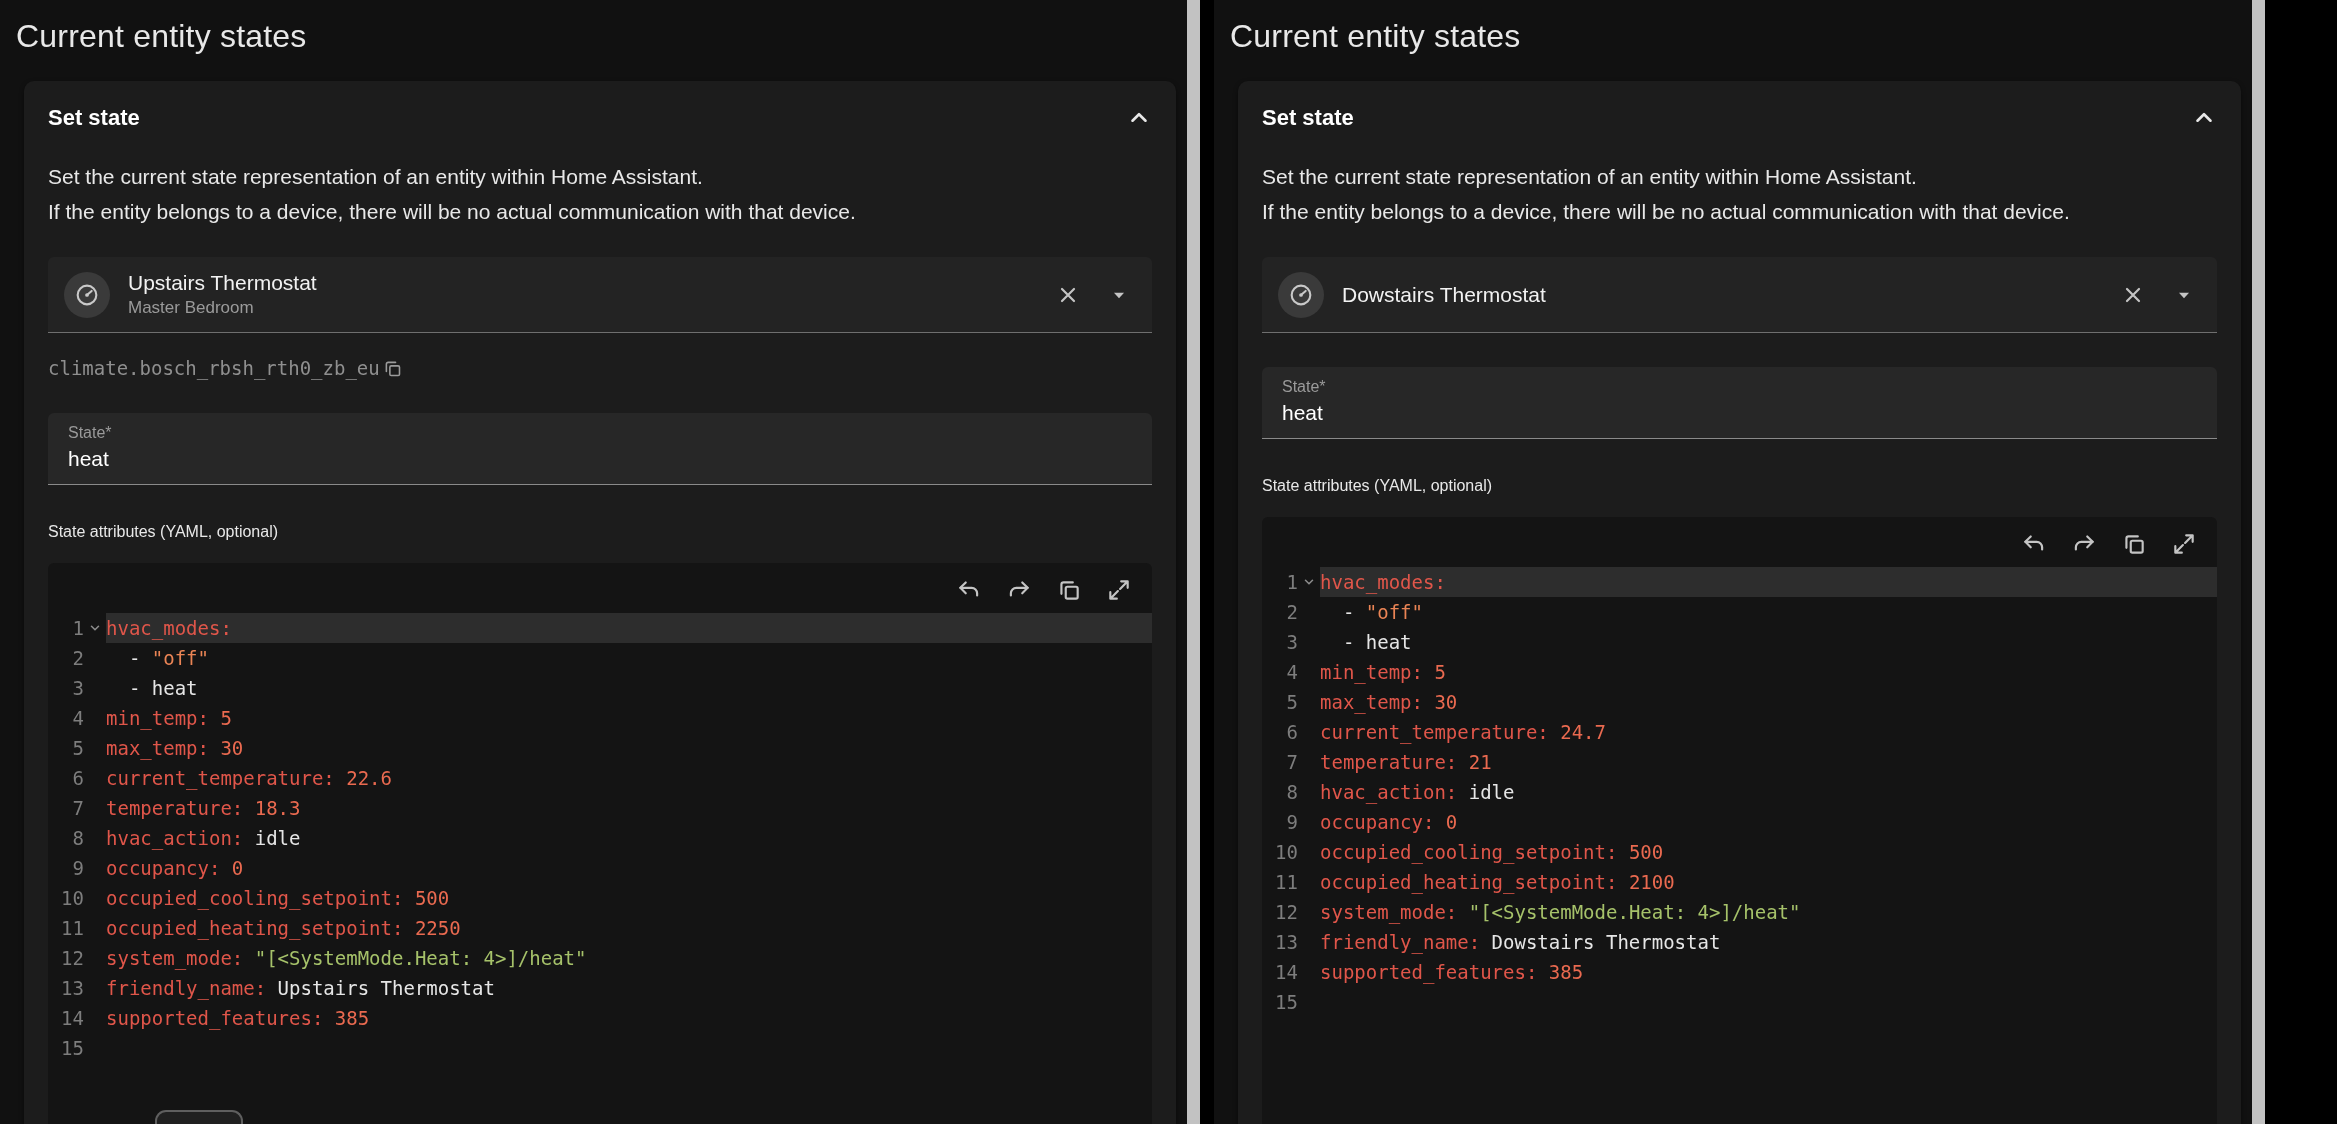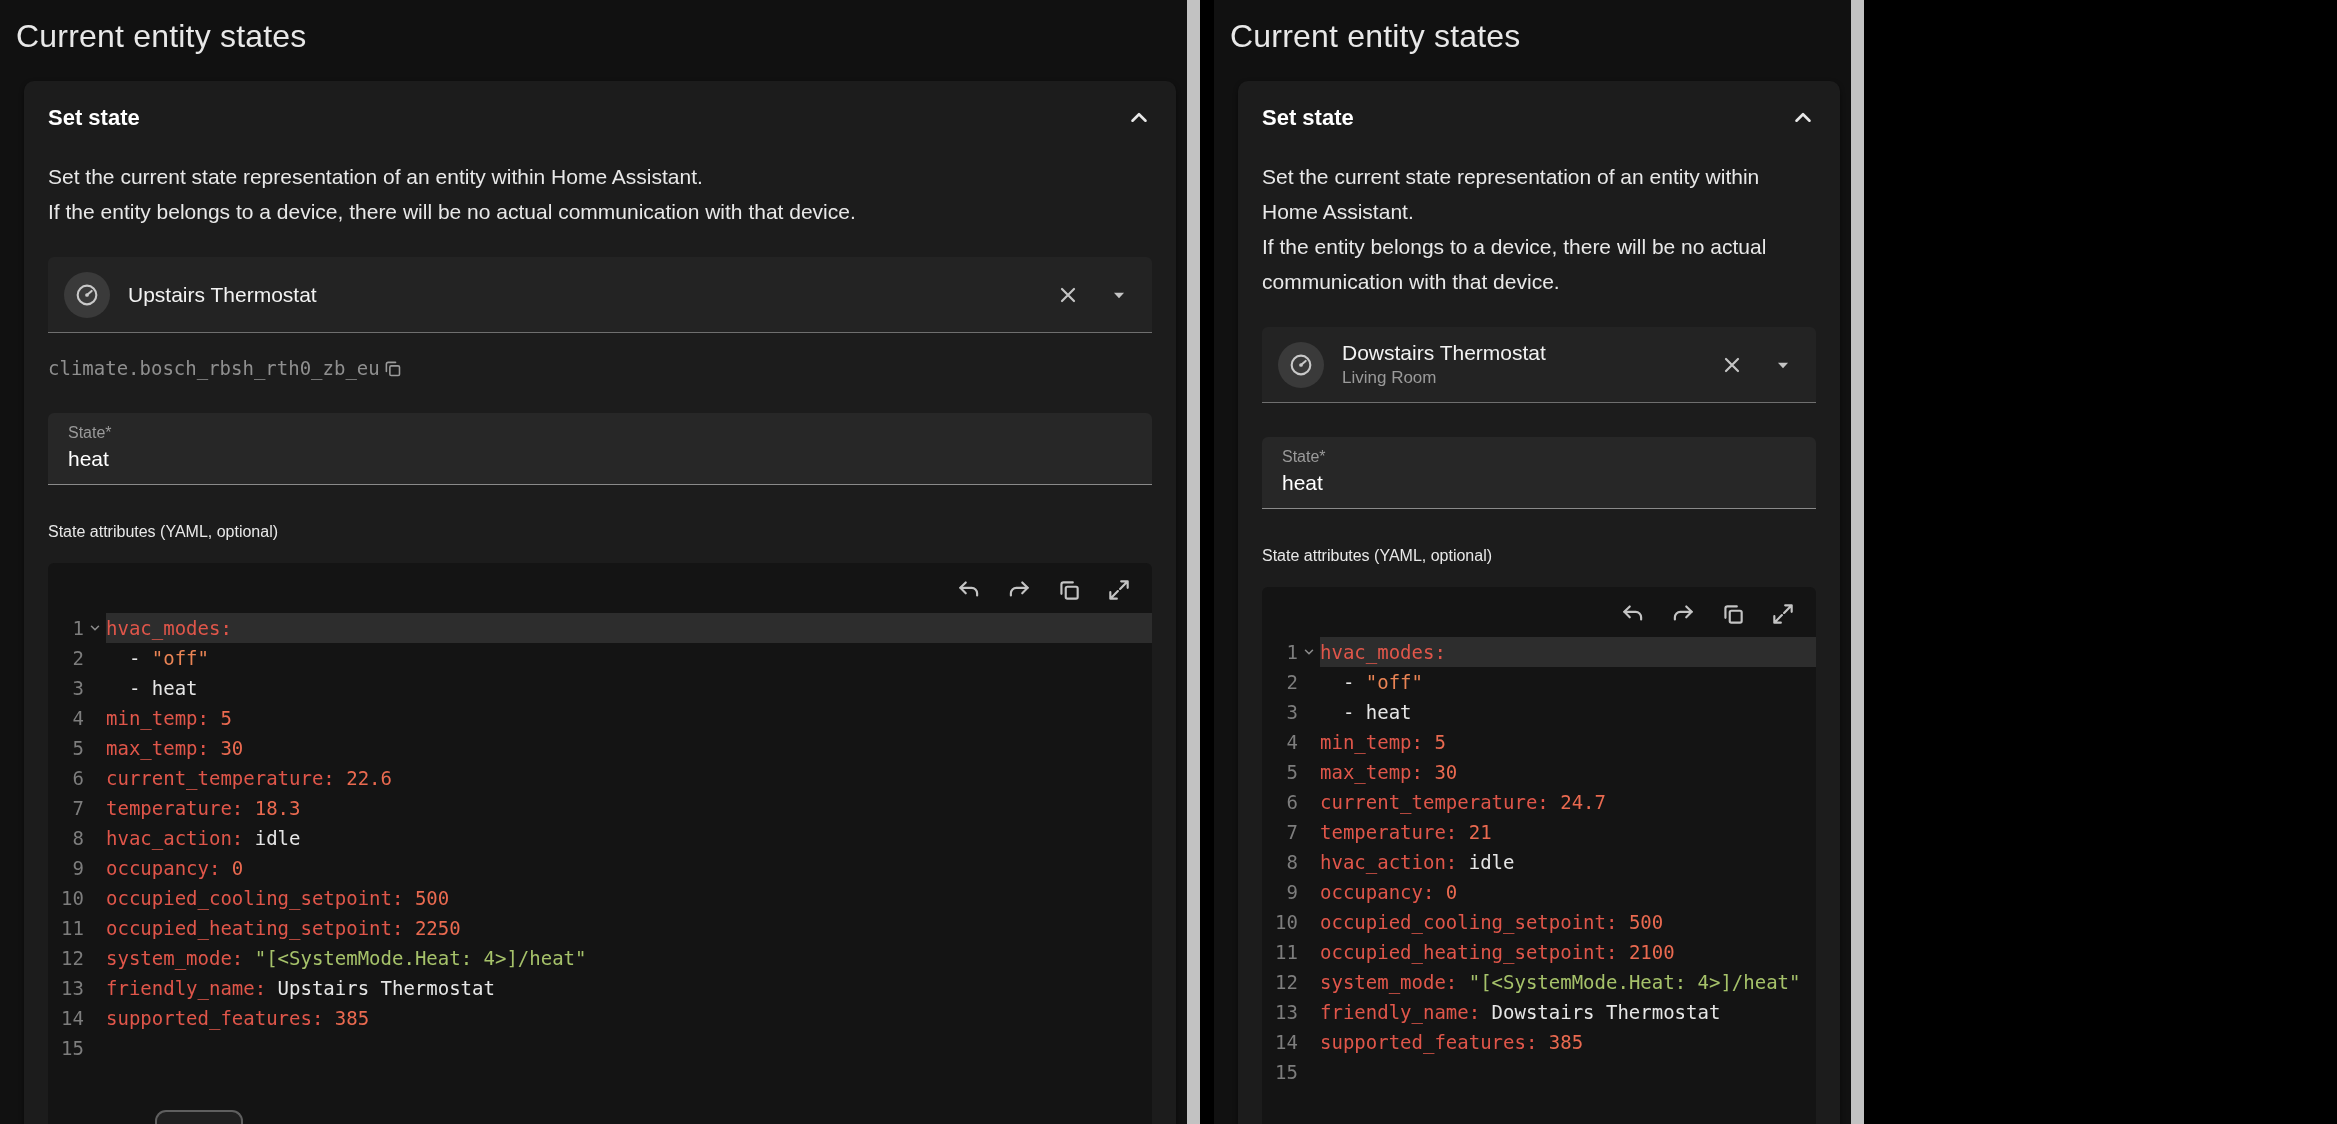"Current entity states" .stage { width: 1864px -> 2265px }
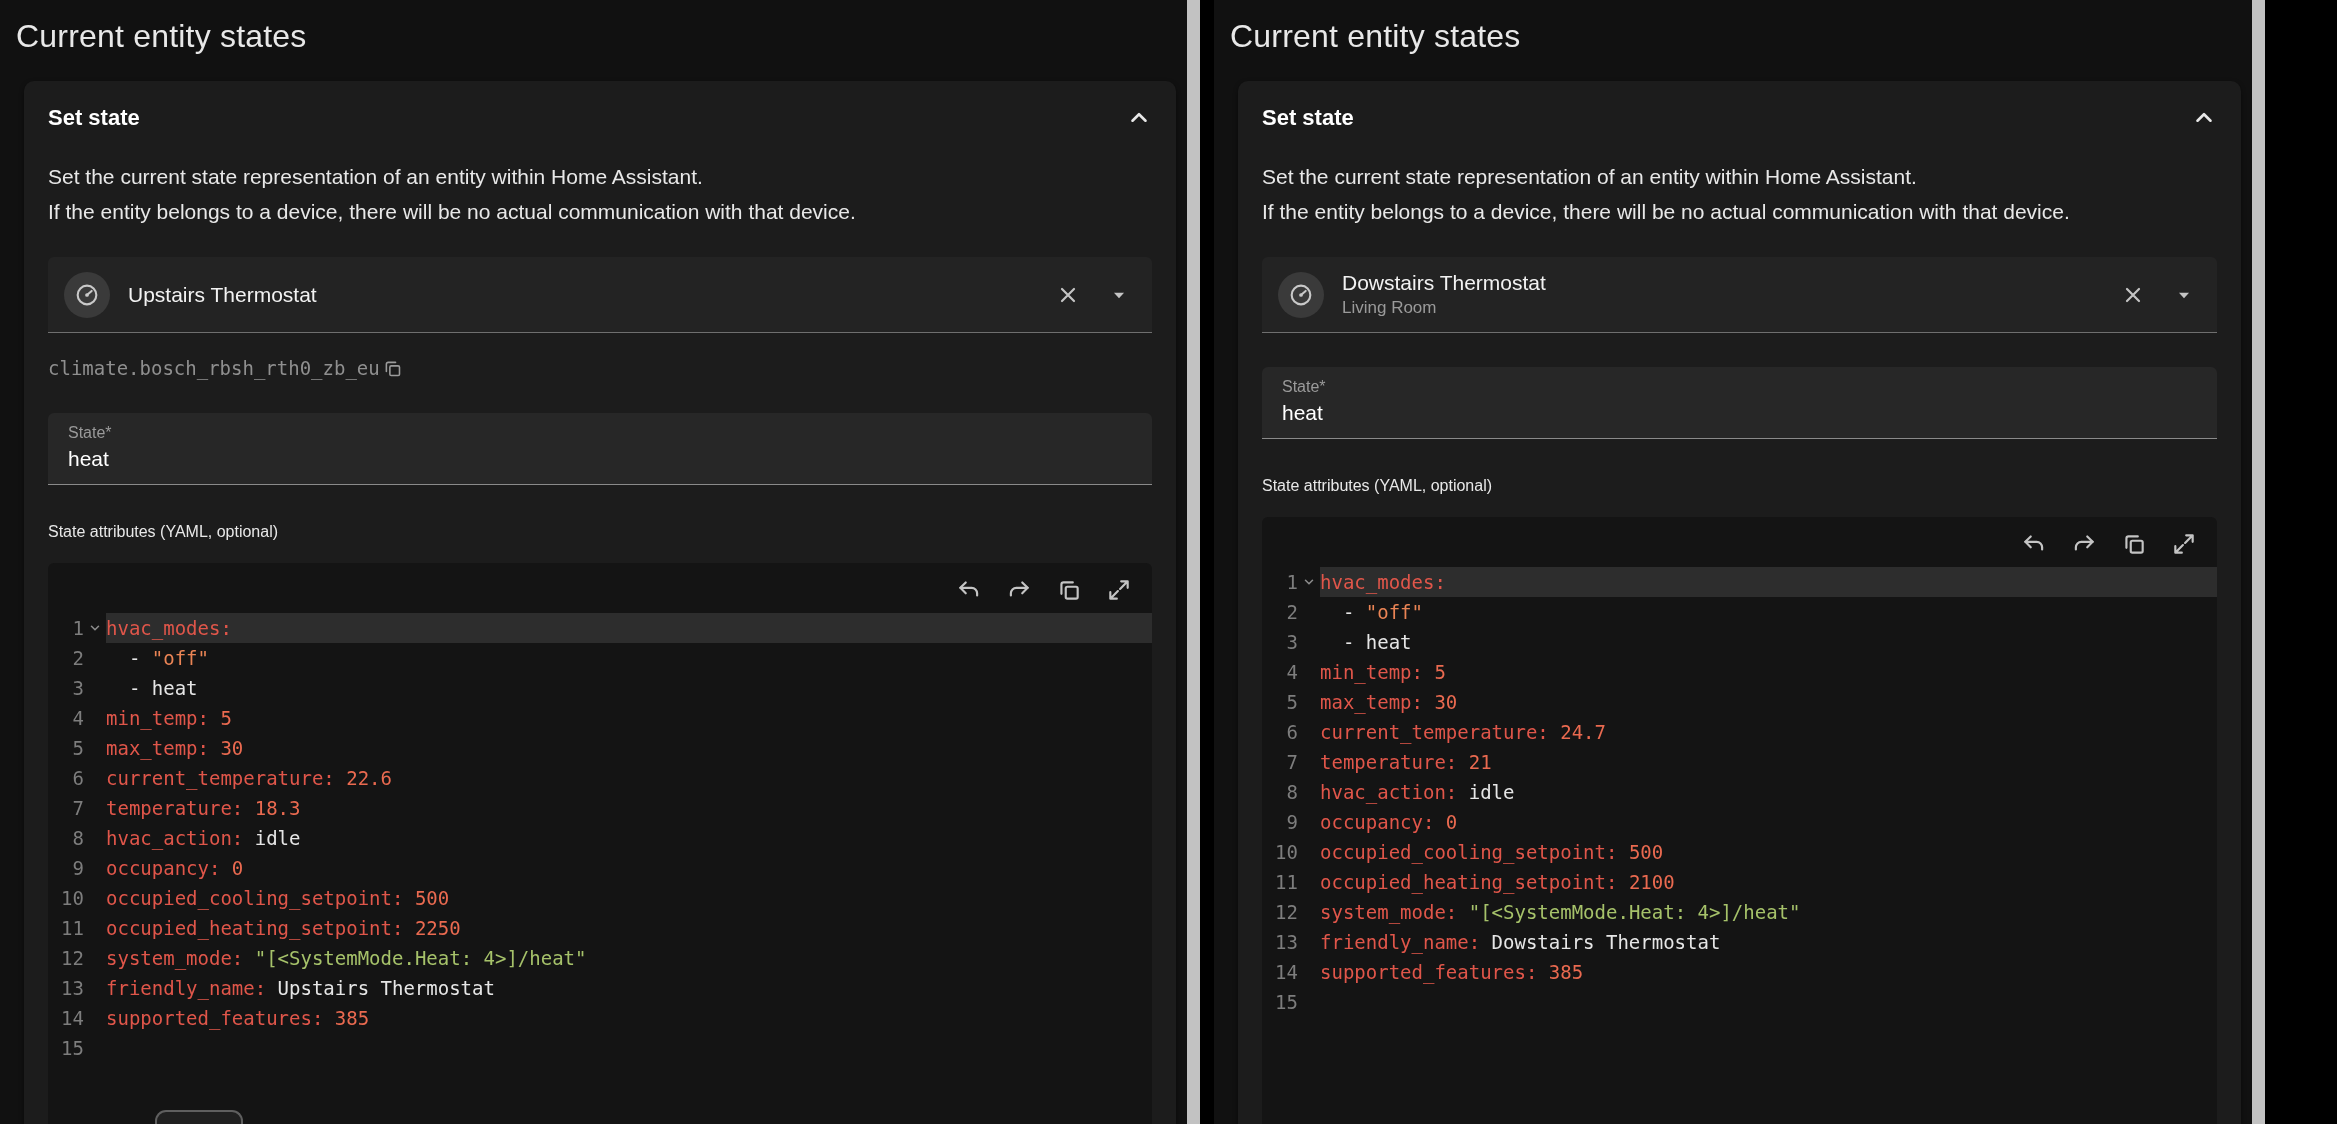"Master Bedroom" div.entity-area { html: none -> <div>Master Bedroom</div> }
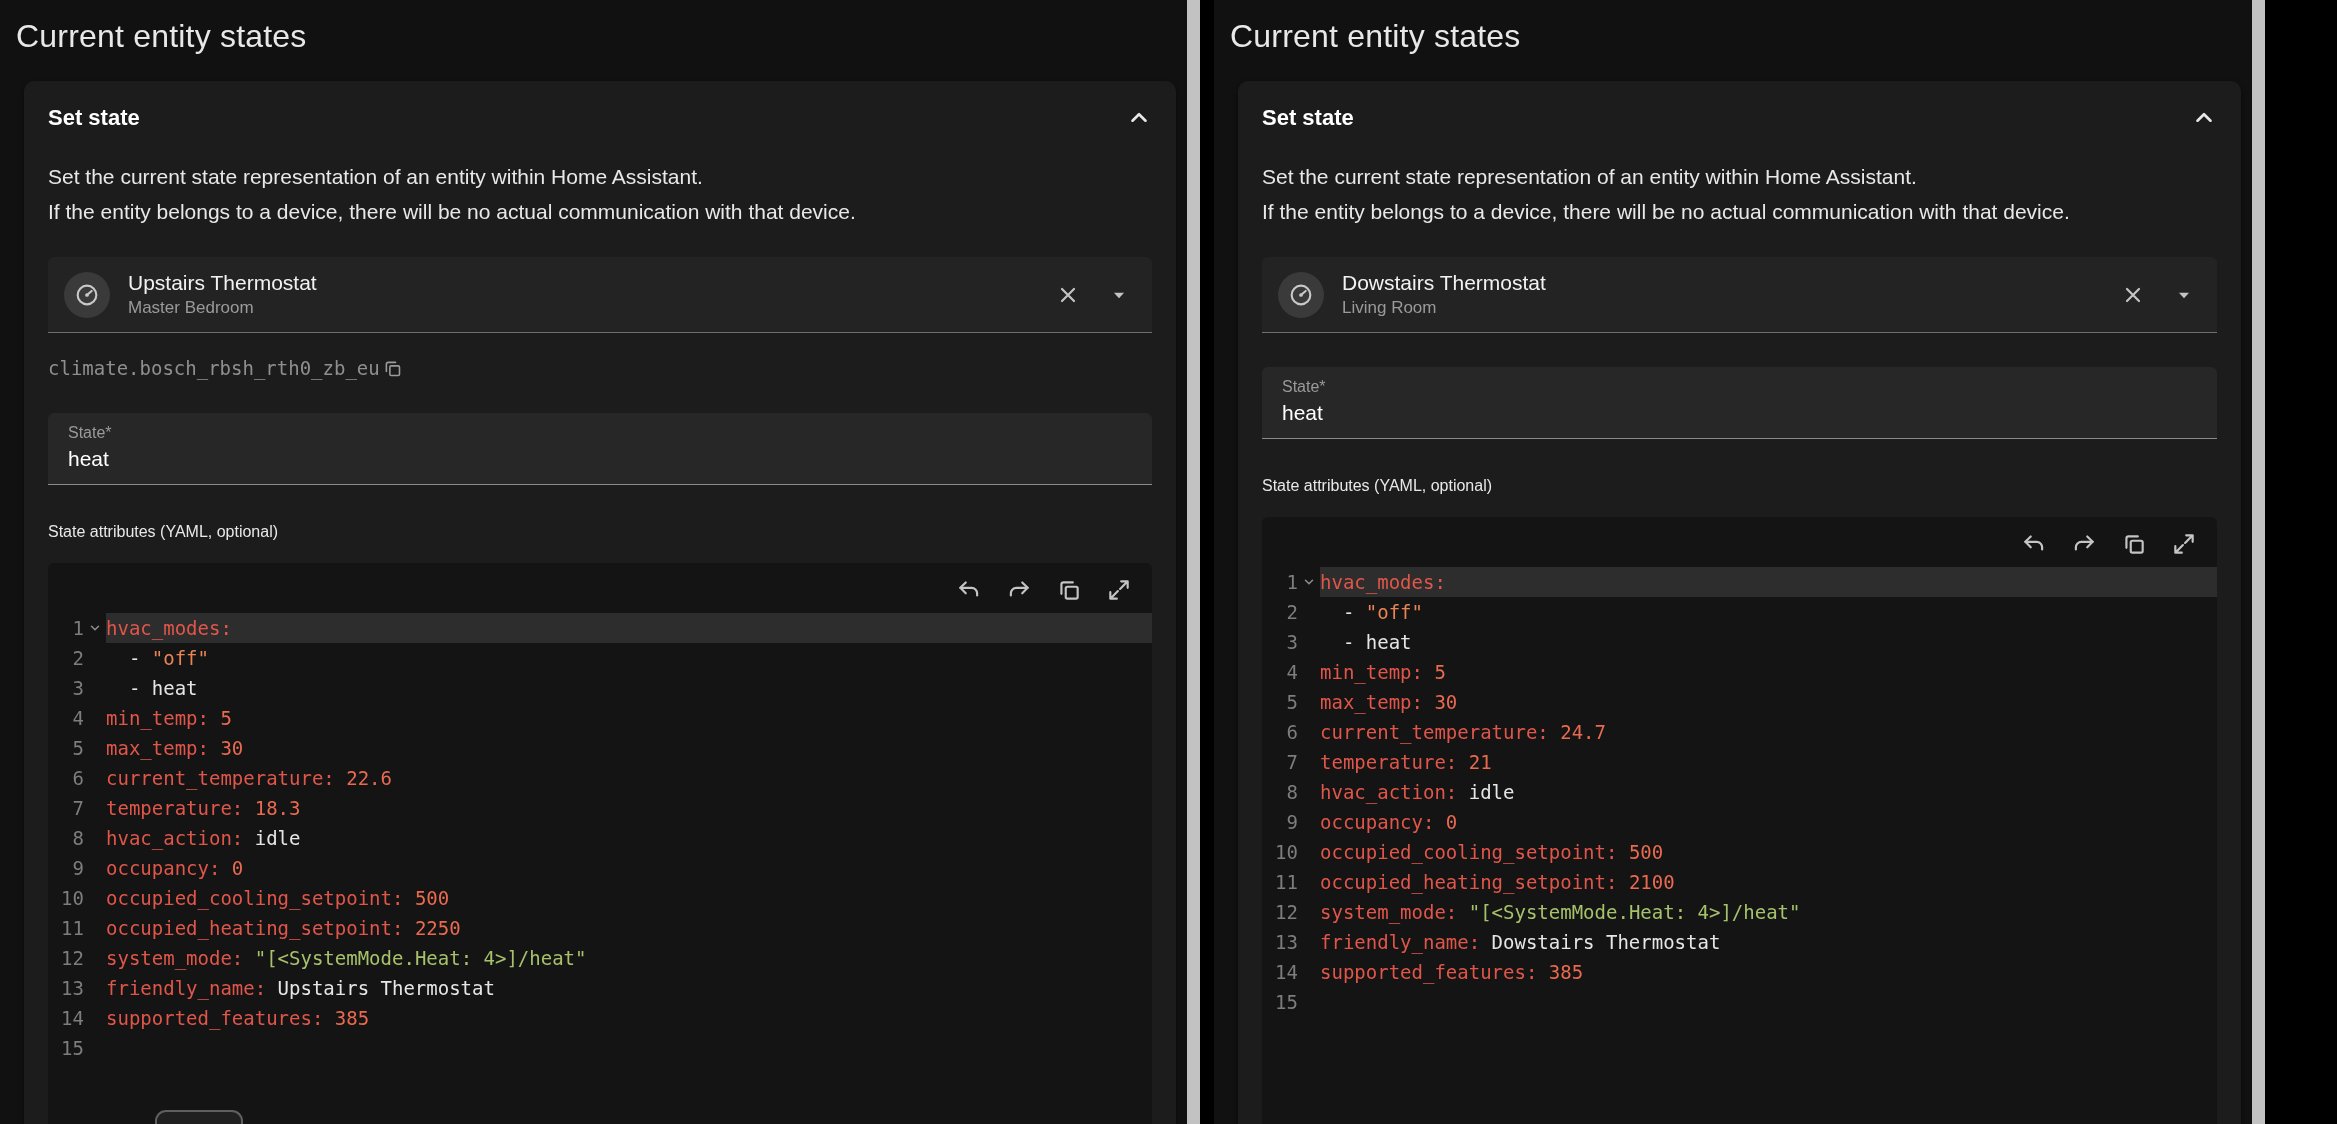"Living Room" div.entity-area { html: <div>Living Room</div> -> none }
